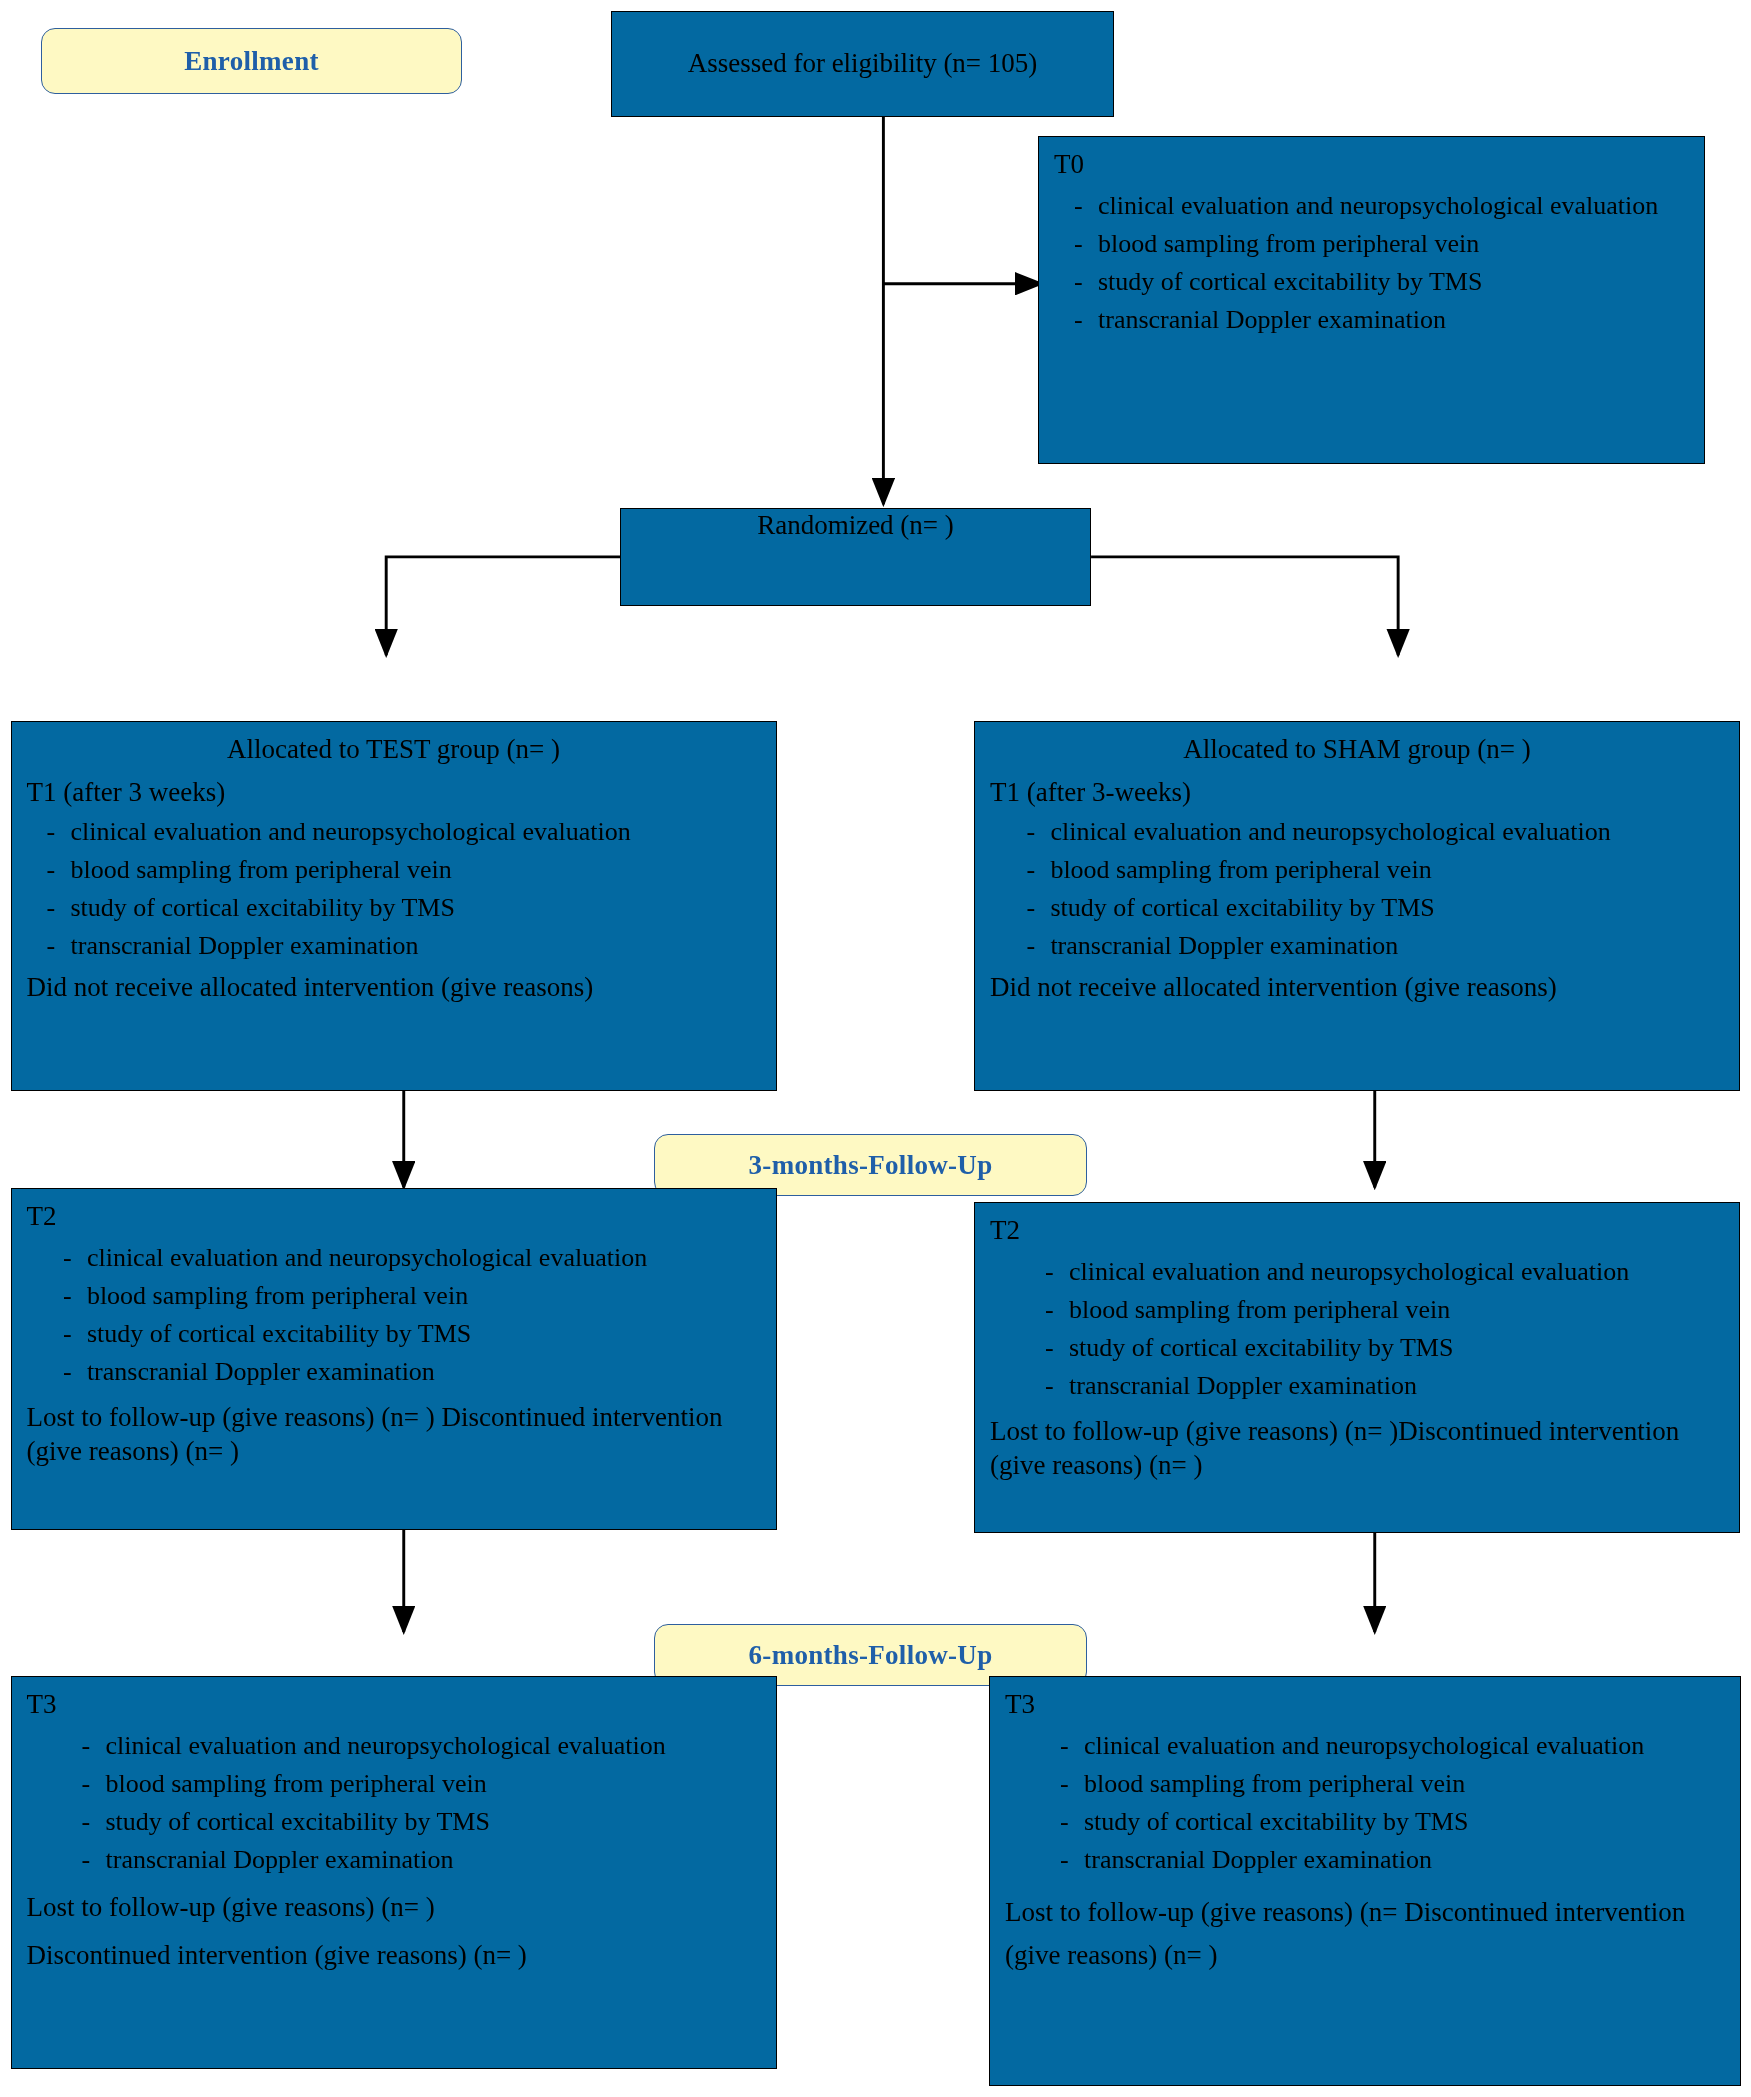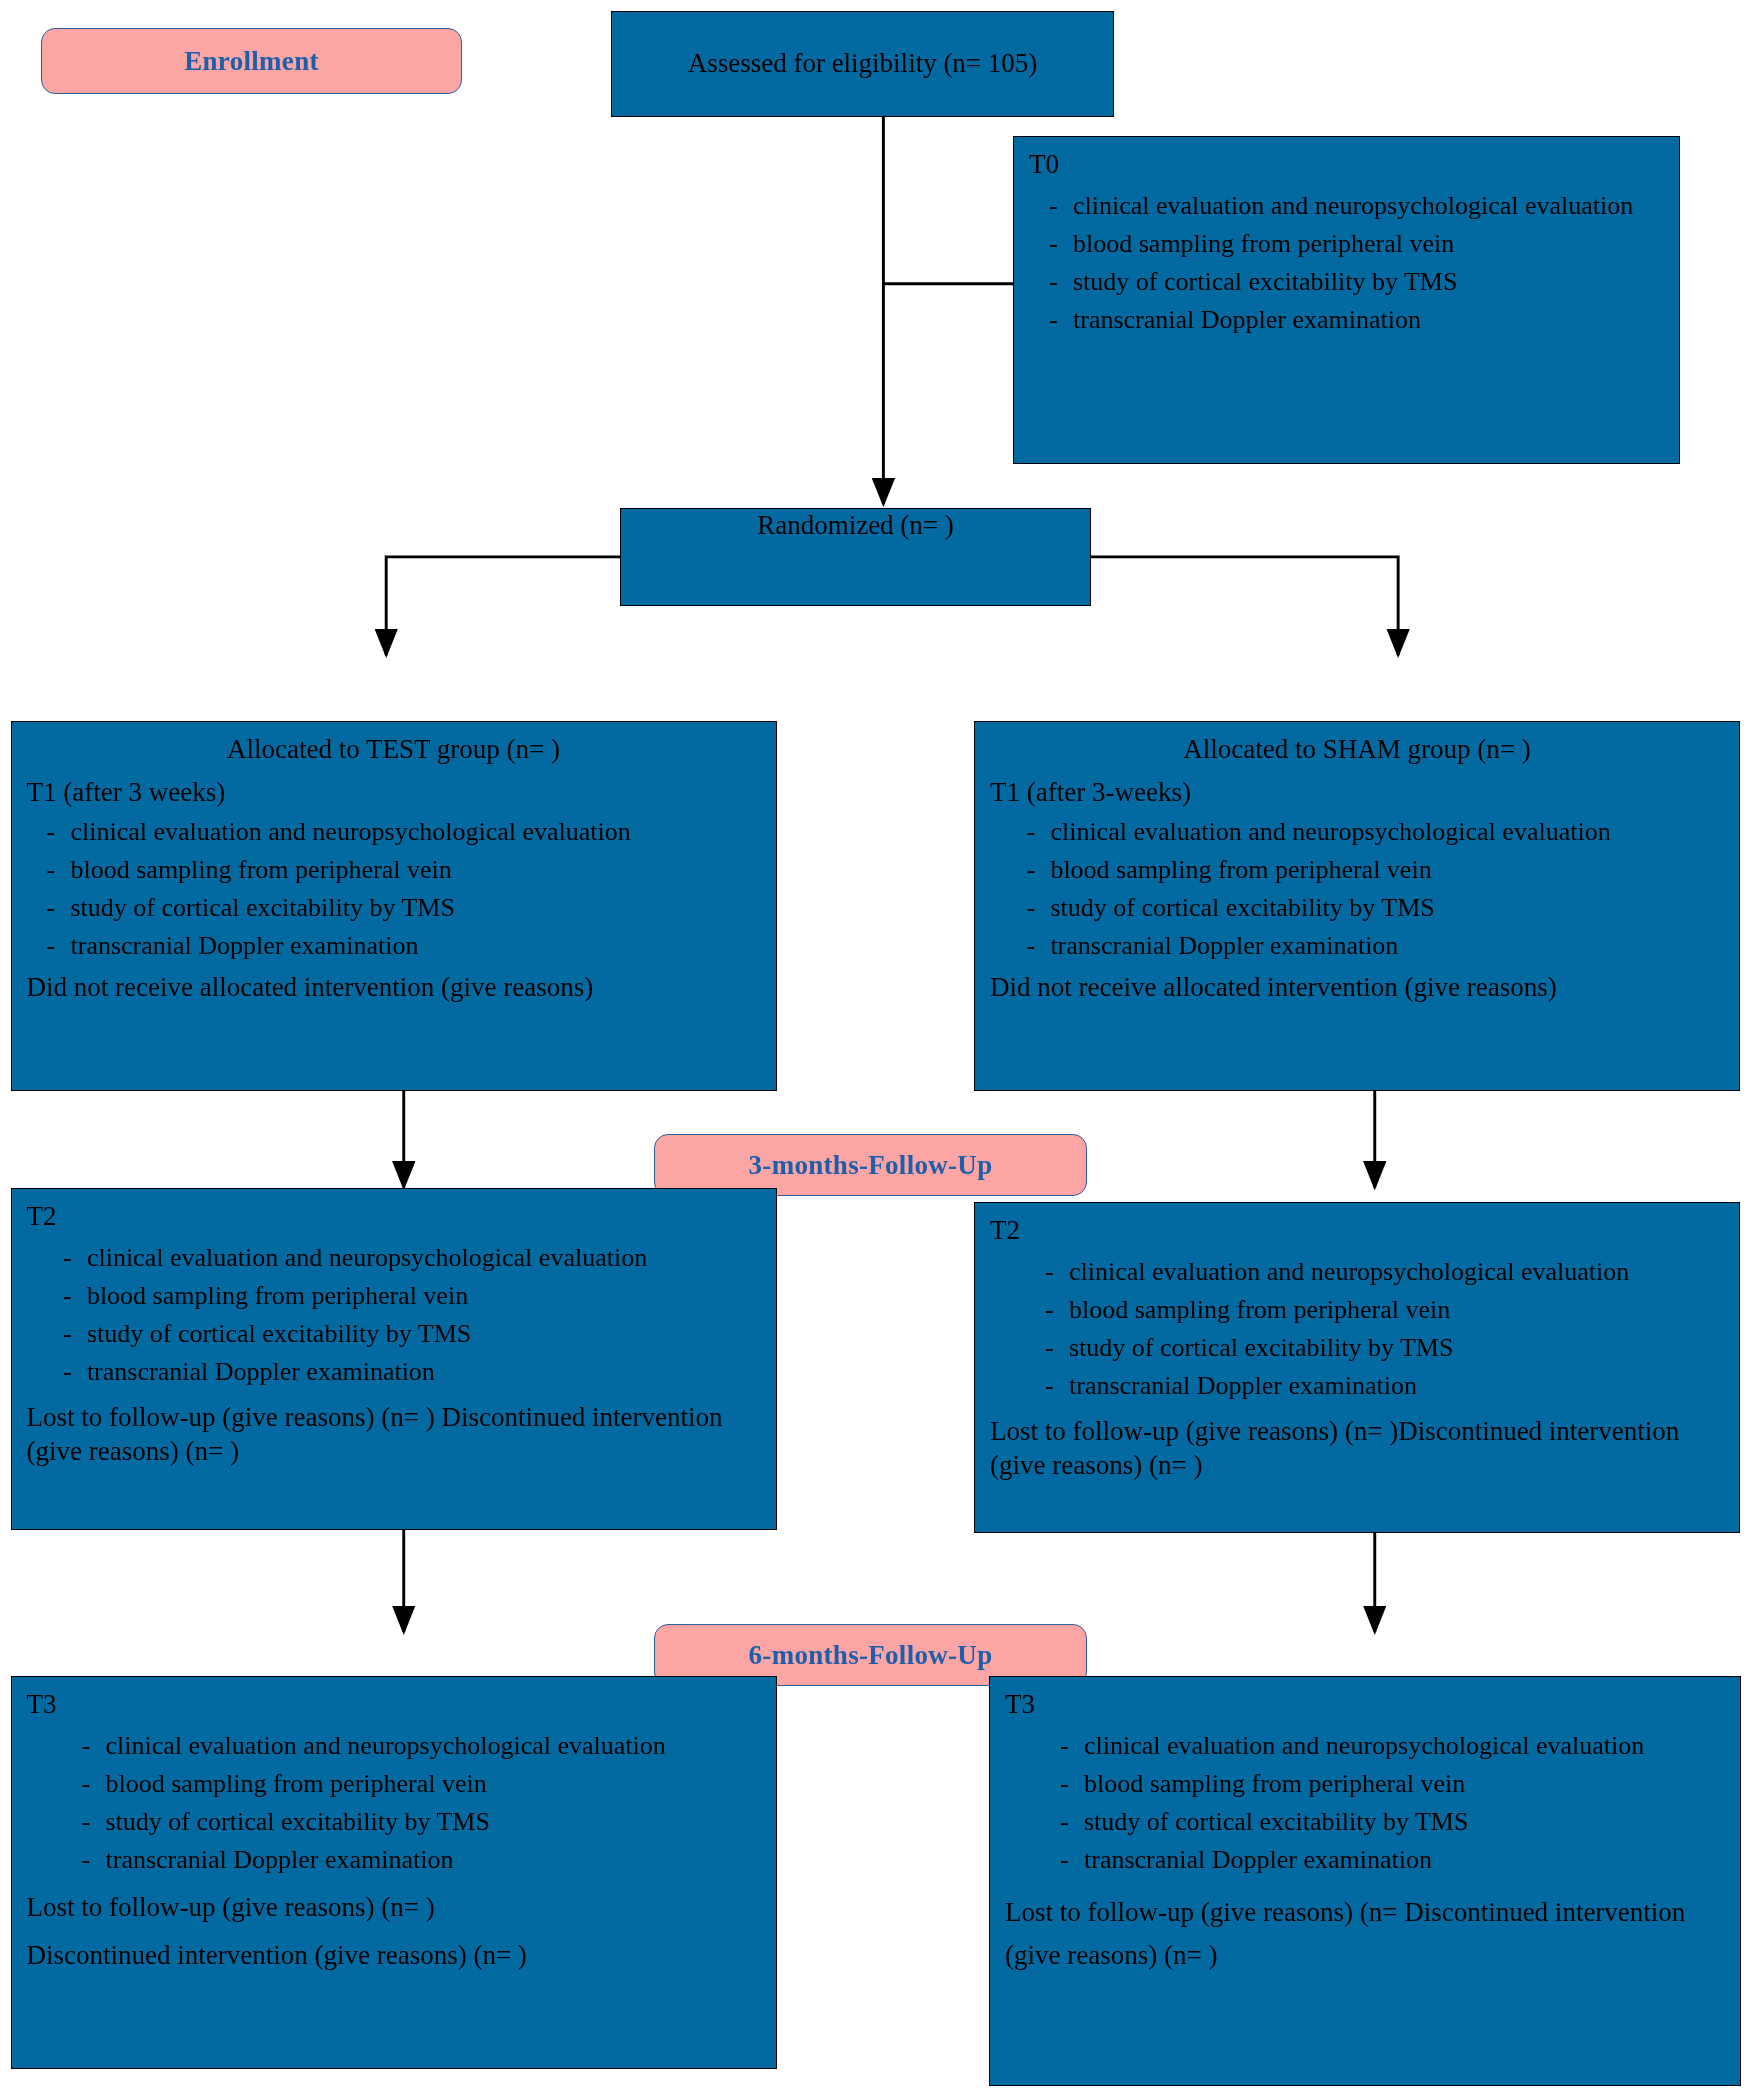"Enrollment" .pill { background: #fca5a5 -> #fef9c3 }
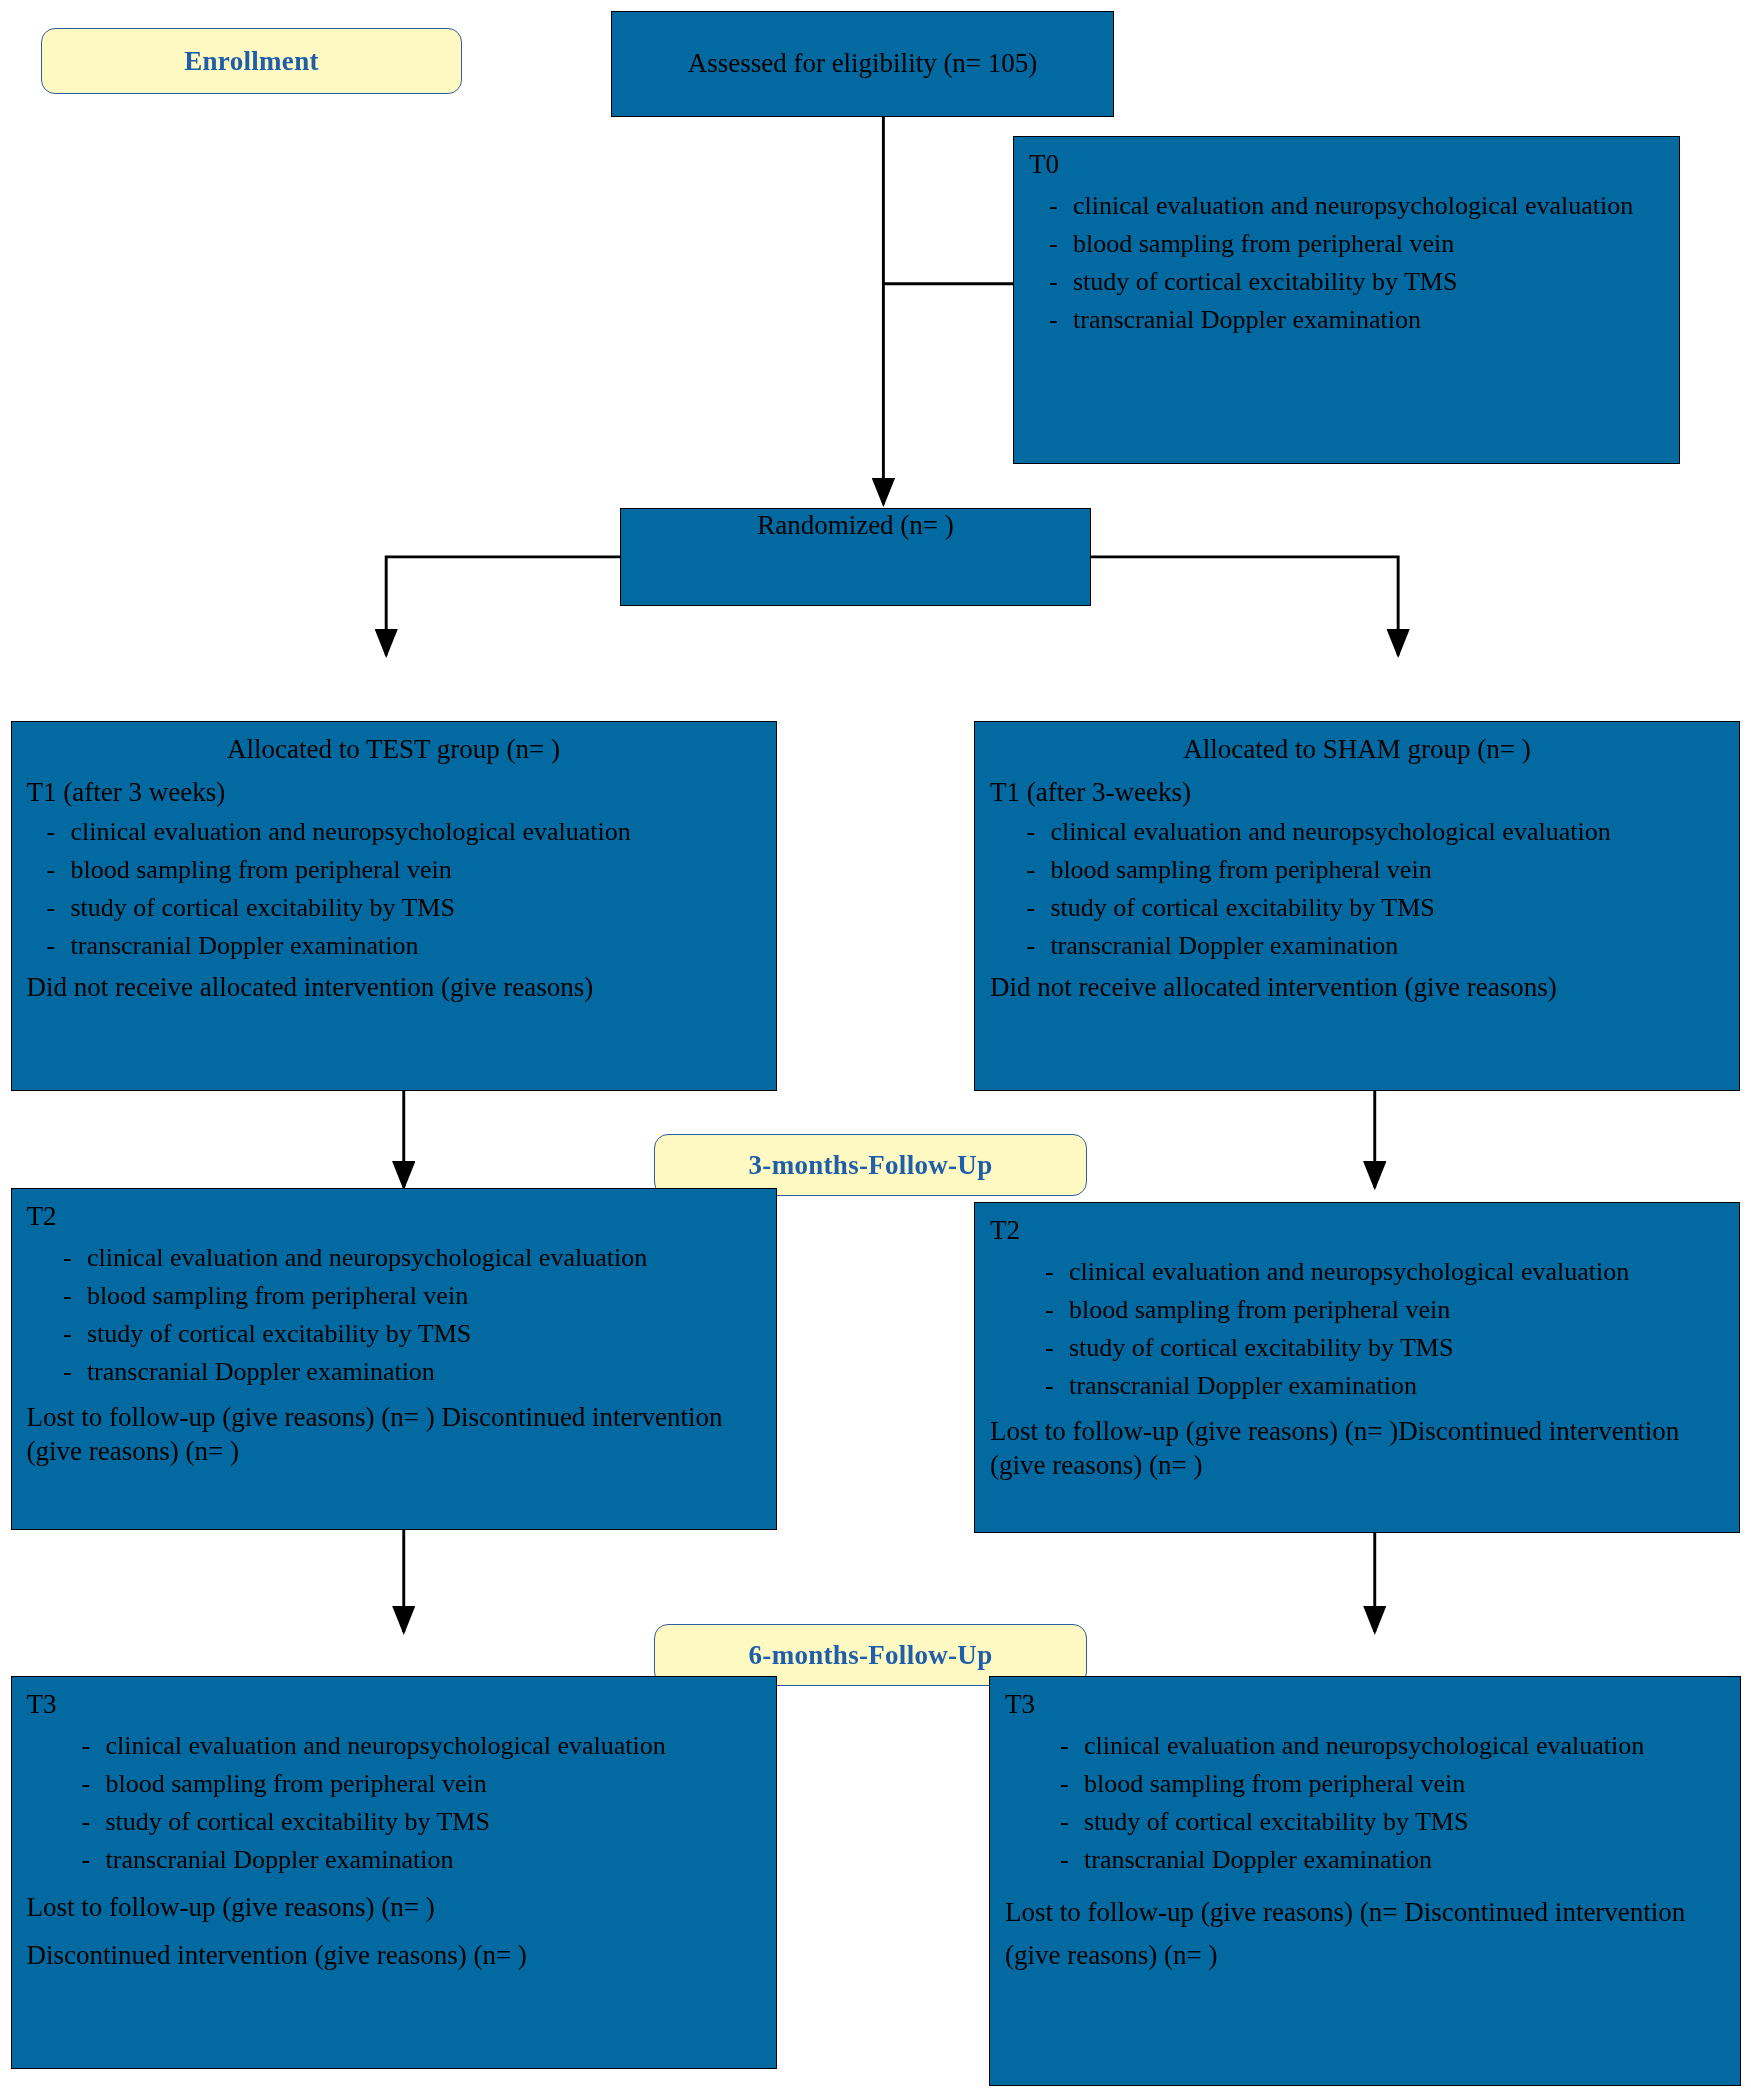"T0" div.box { left: 1013px -> 1038px }
